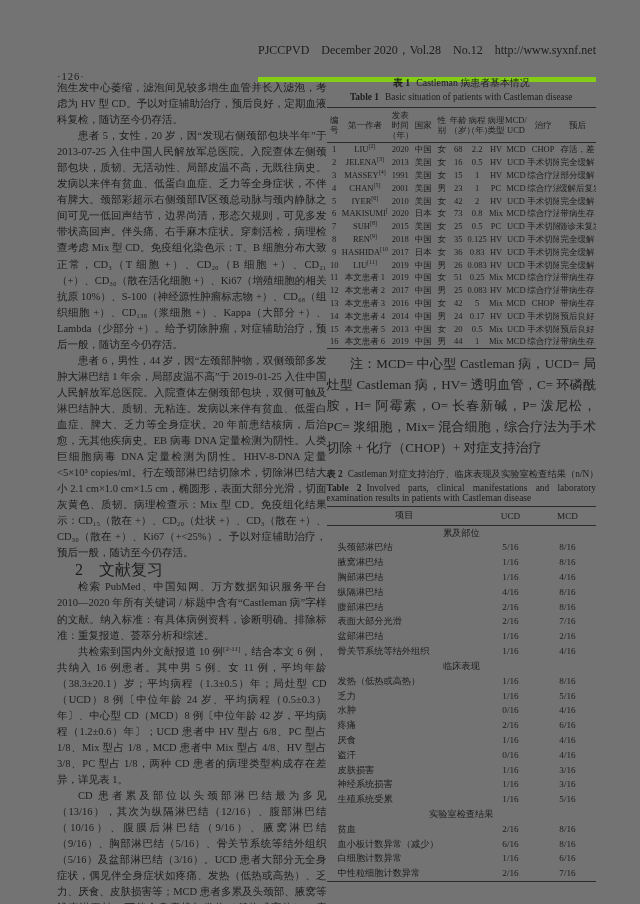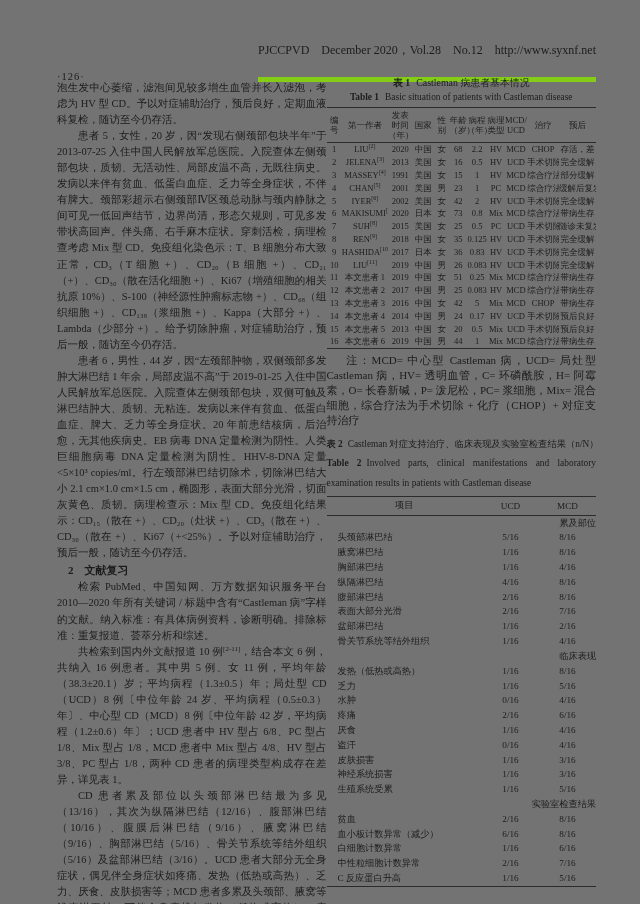"2002" td { text: 2002 -> 2010 }
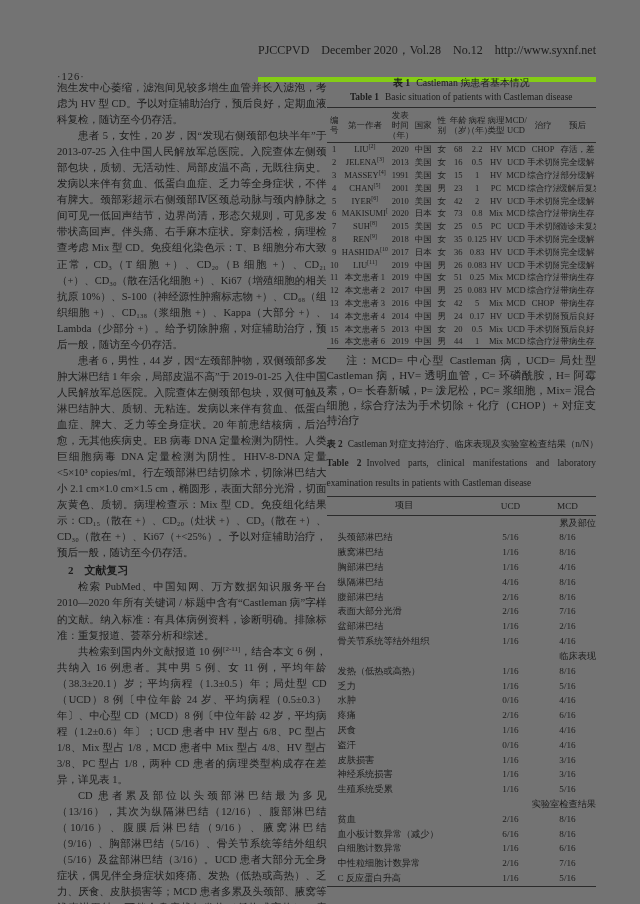"注：MCD= 中心型 Castleman 病，UCD= 局灶型" .tbl-note { font-size: 11px -> 13px; line-height: 15px -> 21px }
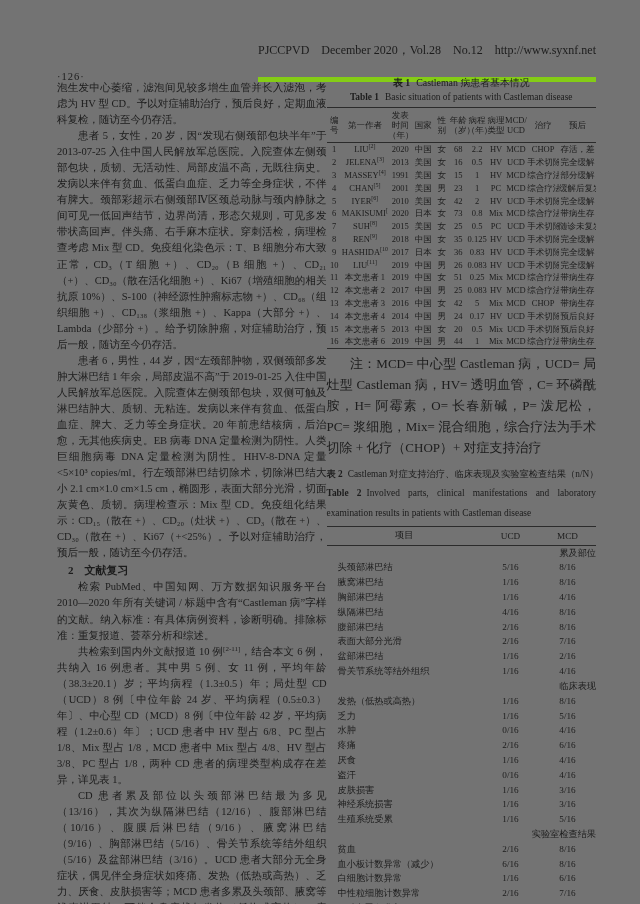"Table 2 Involved parts, clinical" .t2-title-en { line-height: 20px -> 10px }
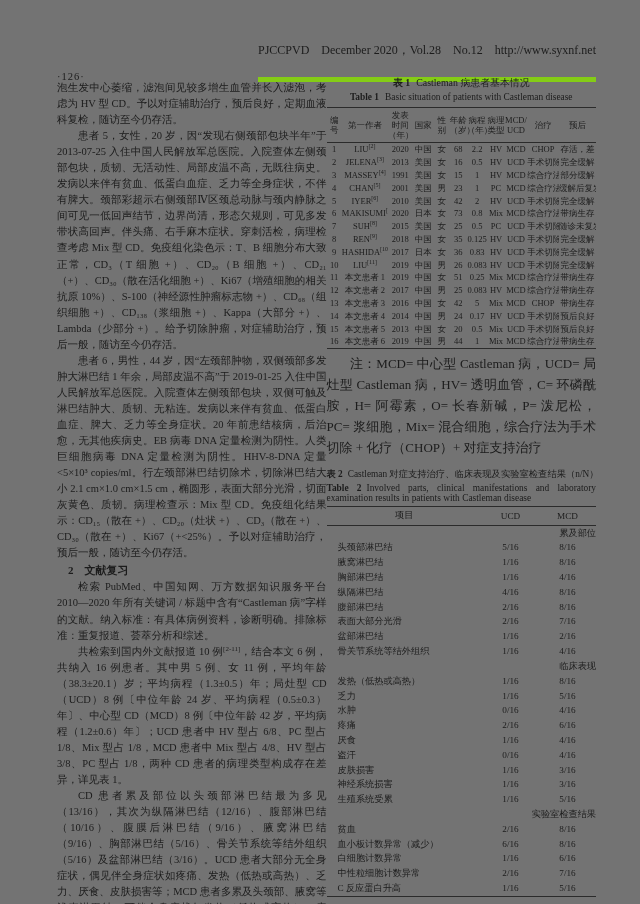"累及部位" .t2 td.sec { text-align: right -> center }
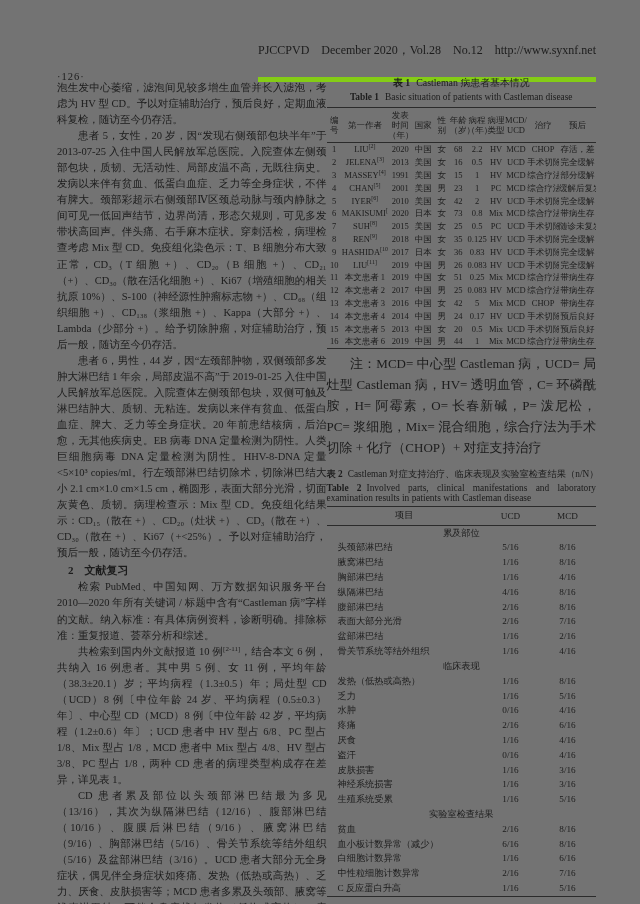"2 文献复习" .section-heading { font-size: 11px -> 16px; font-weight: bold -> normal; margin: 1px 0 1px 11px -> 1px 0 1px 18px }
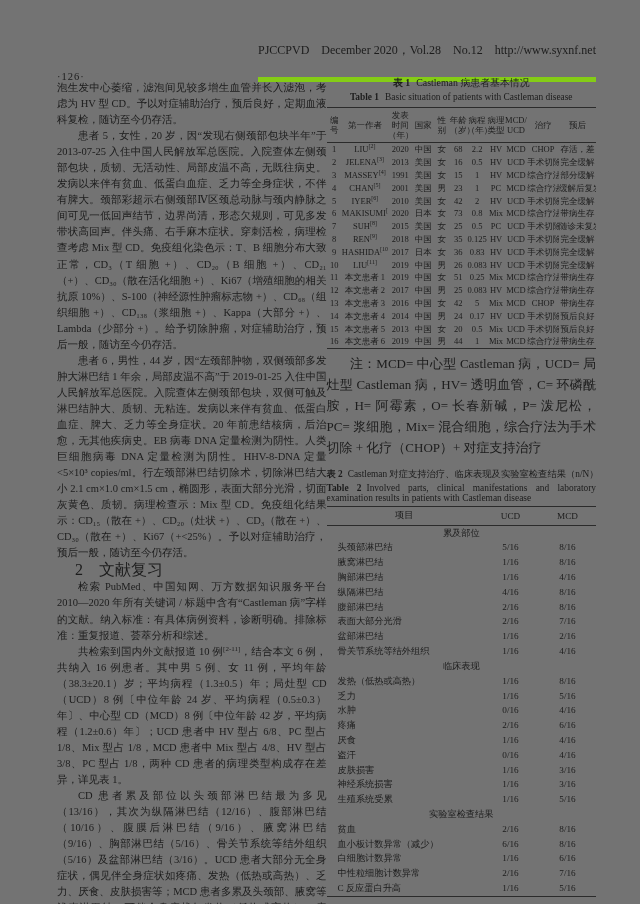"C 反应蛋白升高" tr { html: <tr> <td>C 反应蛋白升高</td> <td>1/16</td> <td>5/16</td> </tr> -> none }
